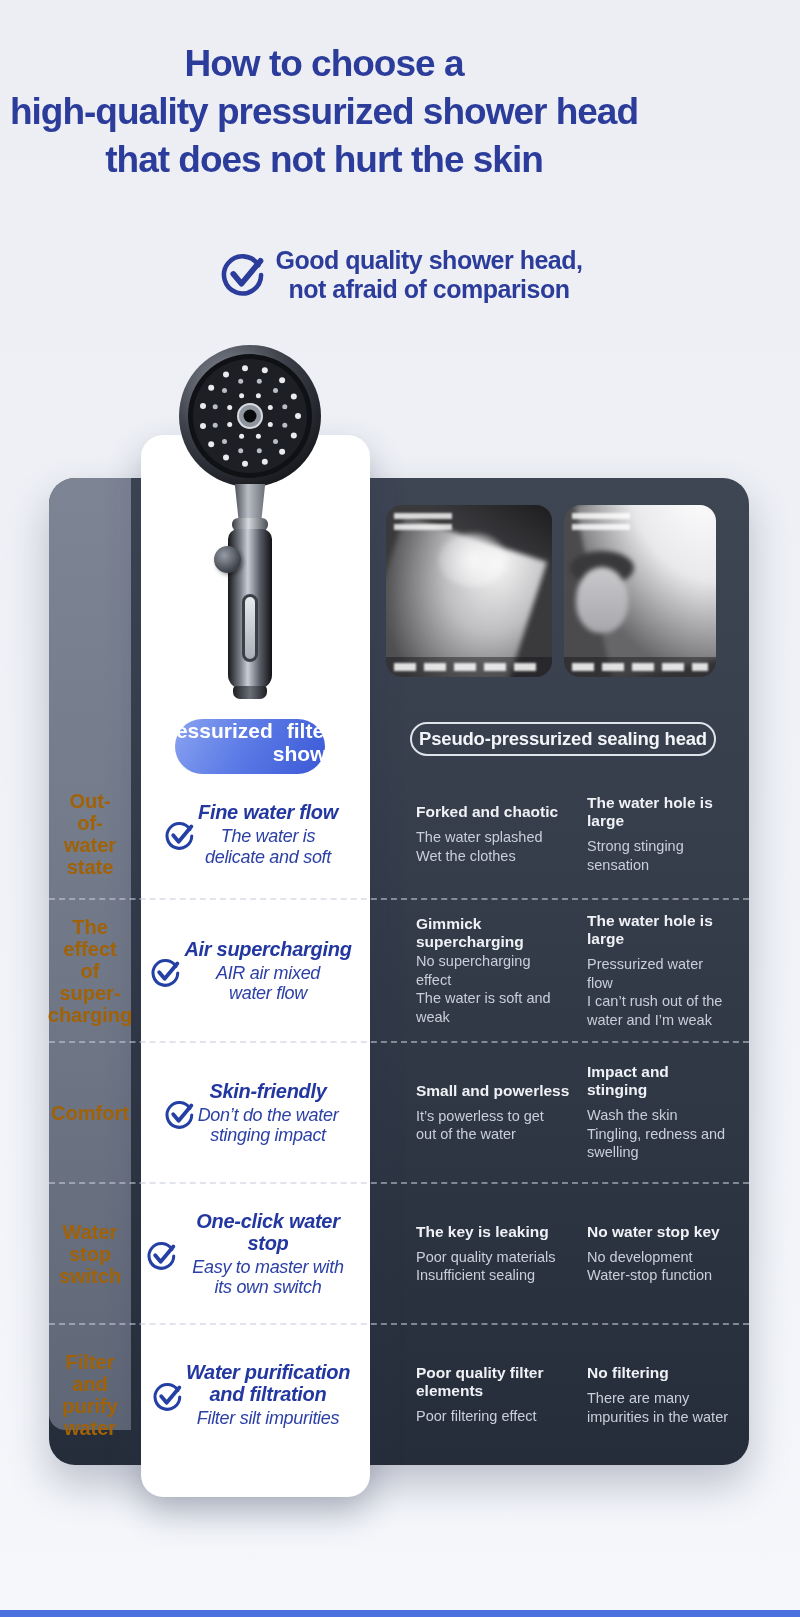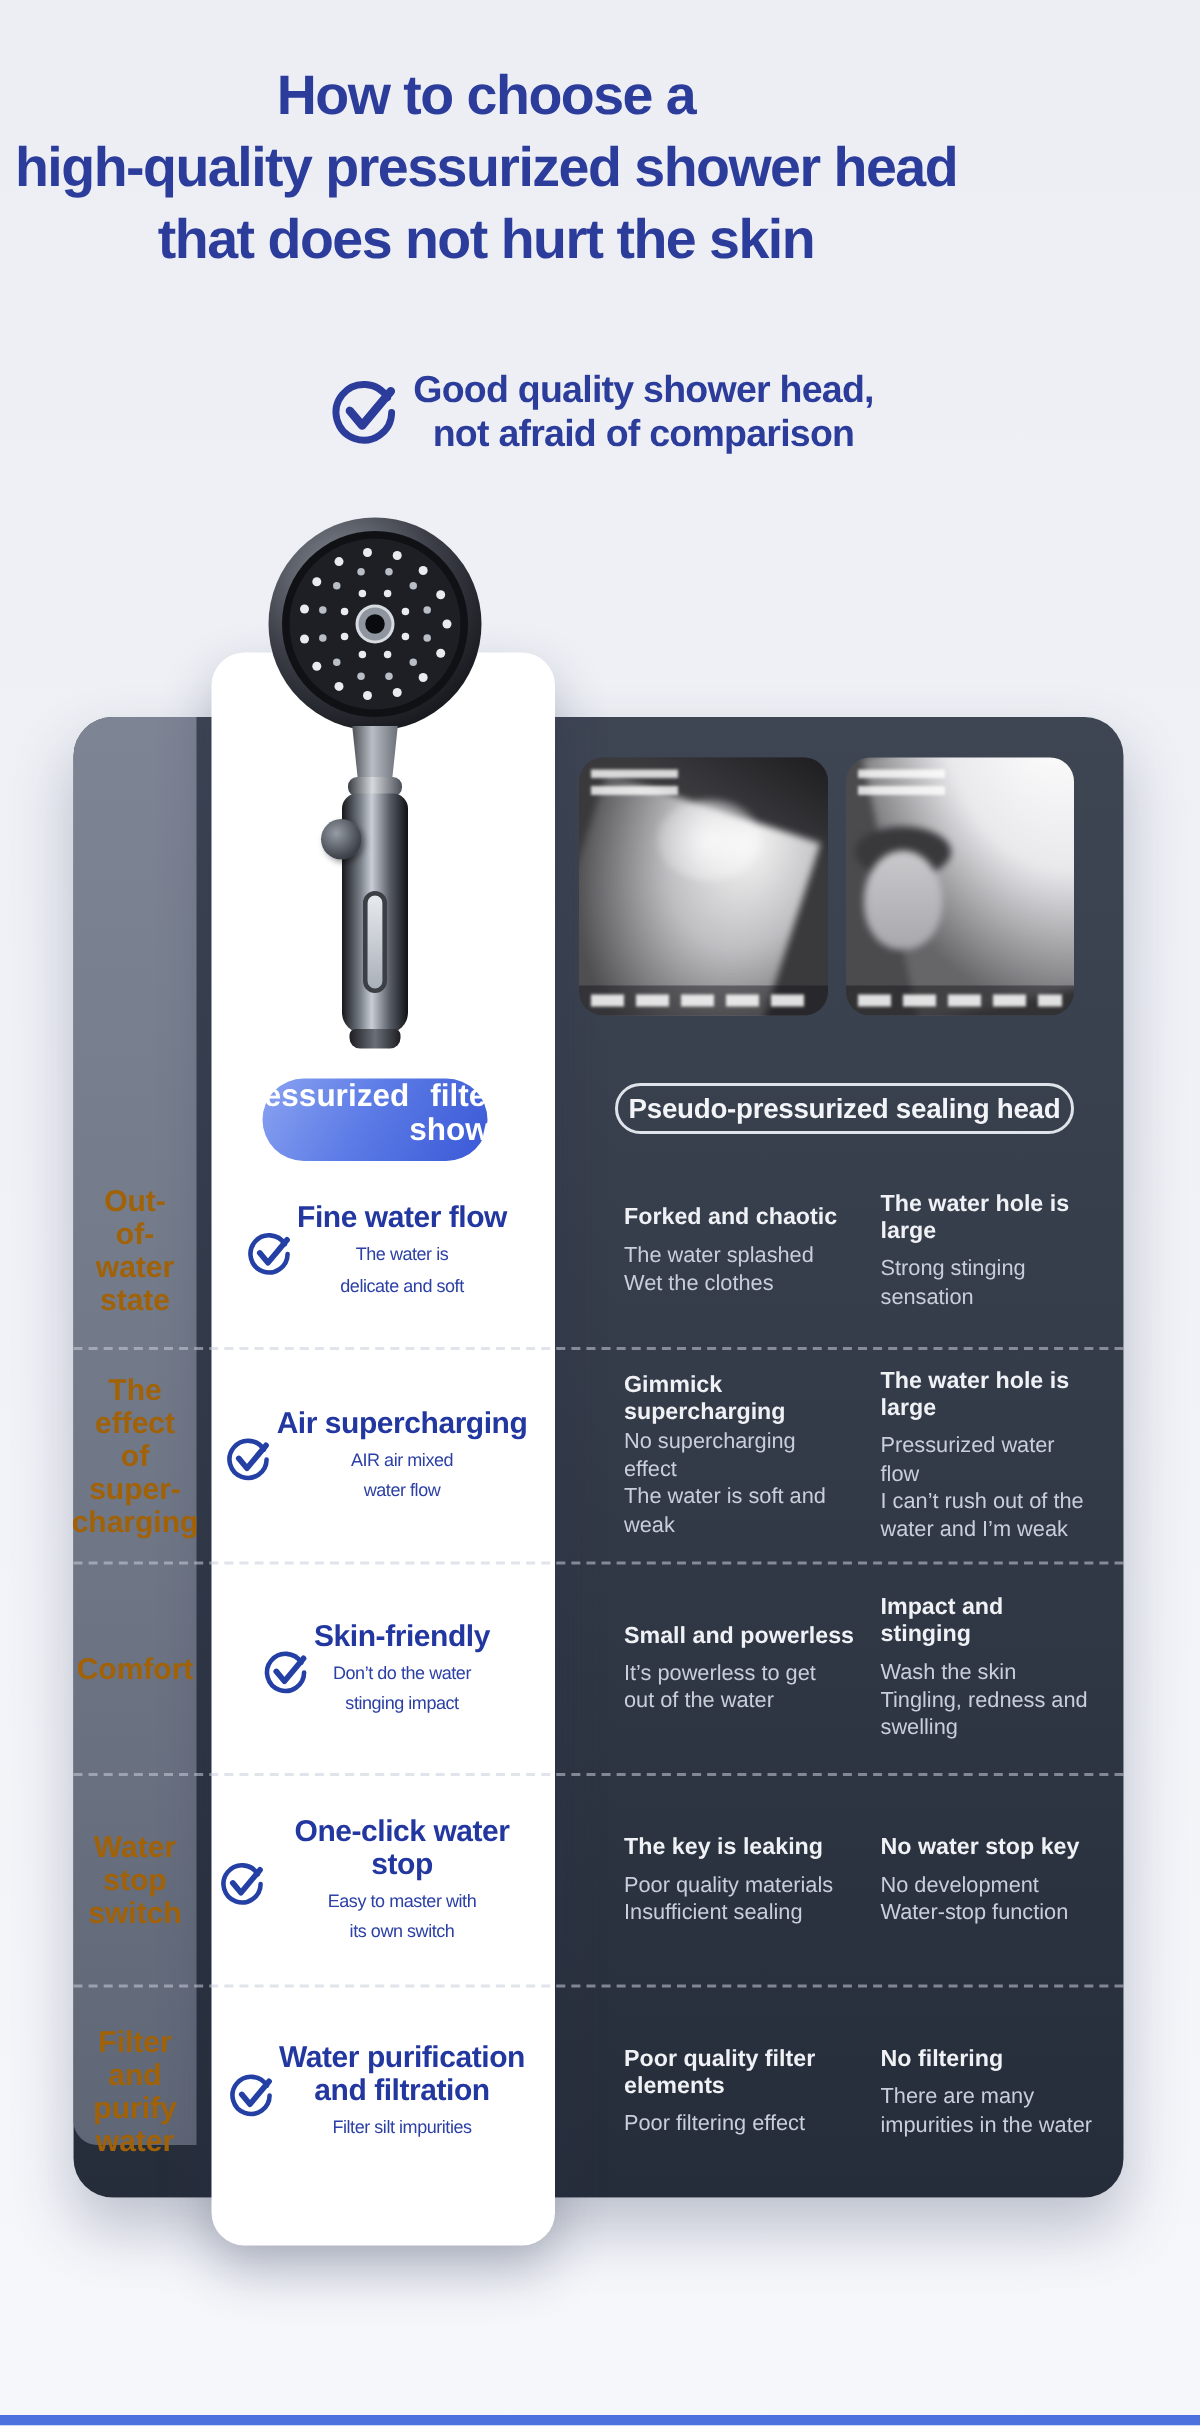"Fine water flow" .good-text { font-style: none -> italic }
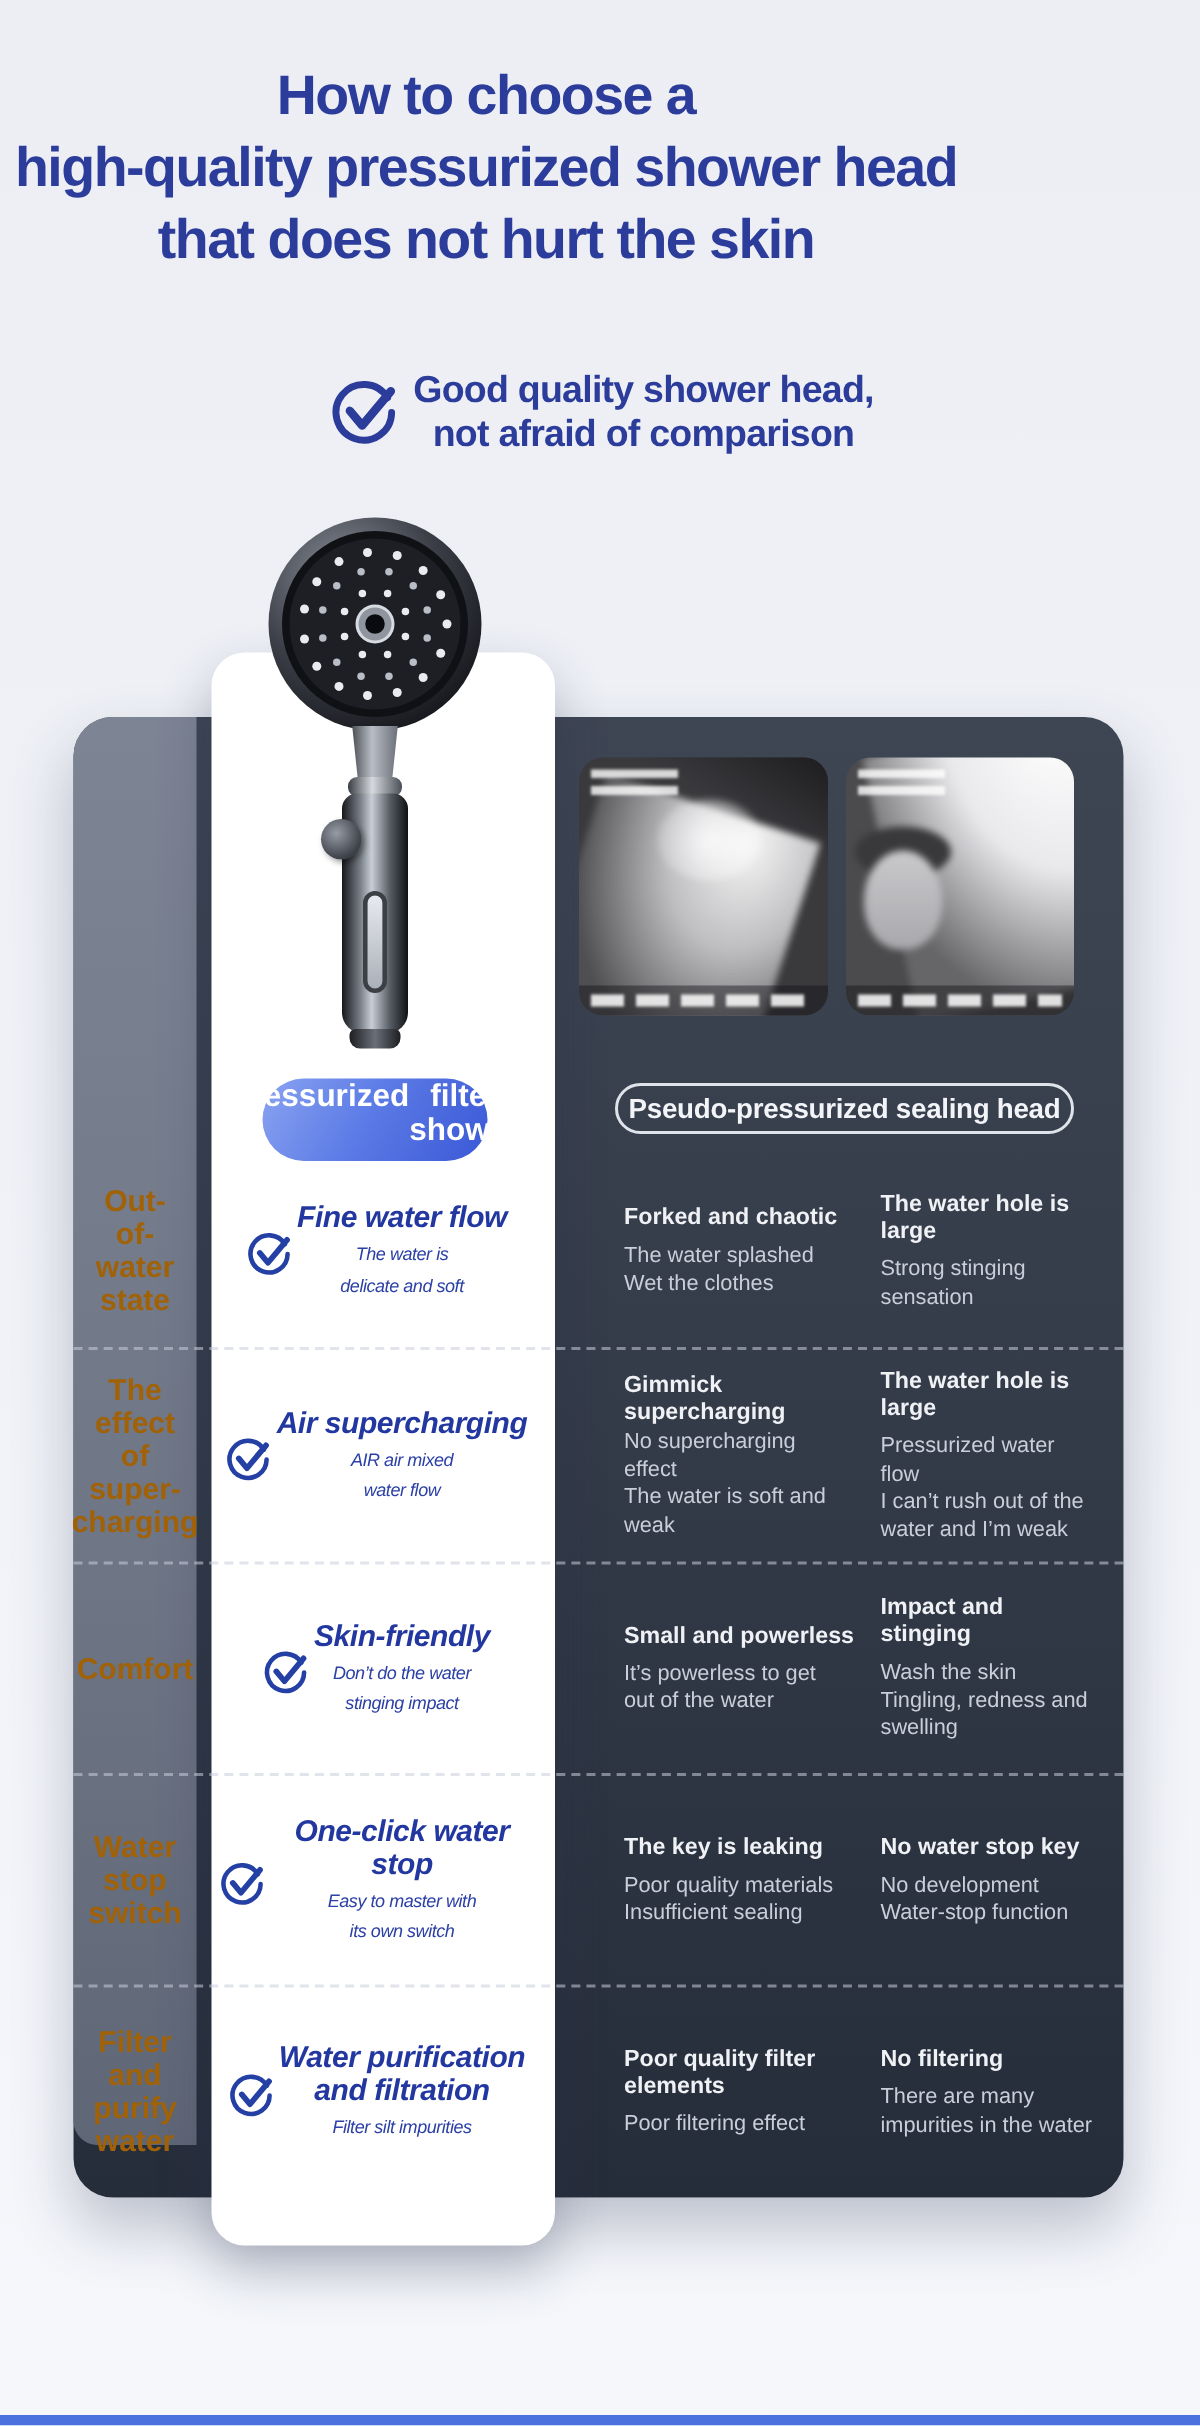"The water is" .good-body { font-size: 12px -> 18px }
